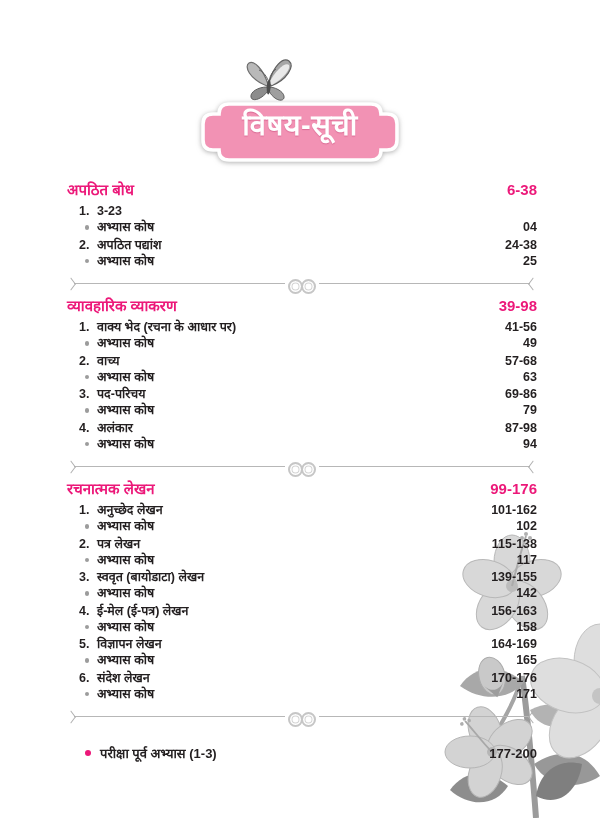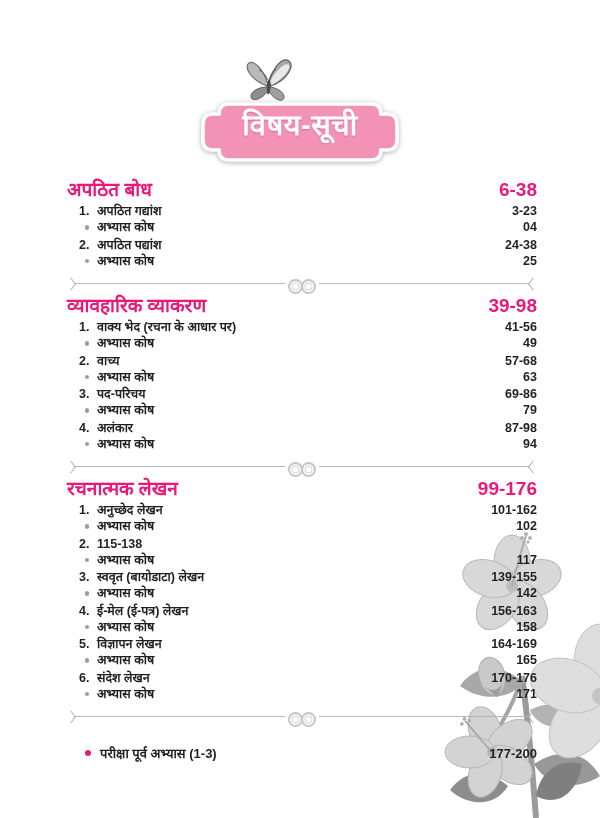"अपठित बोध" .sec-header { font-size: 19px -> 15px }
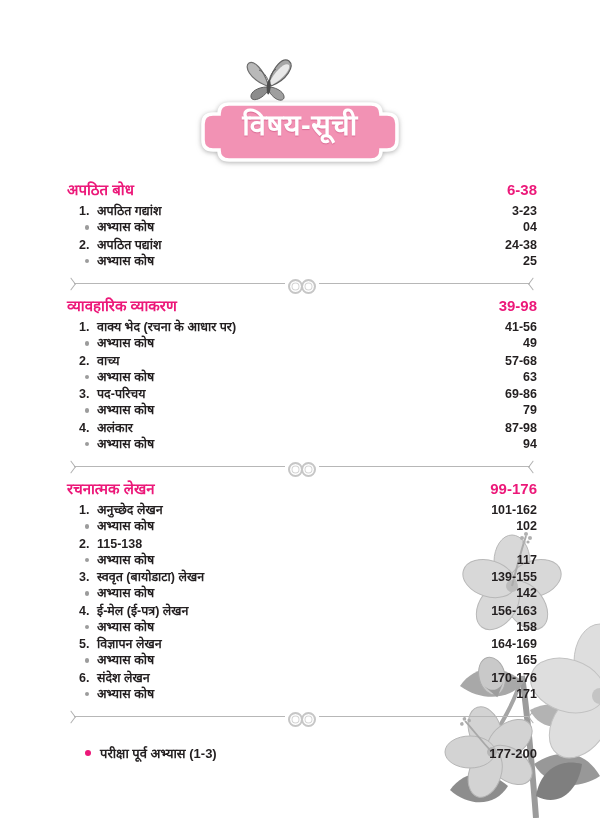"अपठित गद्यांश" span.label { html: <span>अपठित गद्यांश</span> -> none }
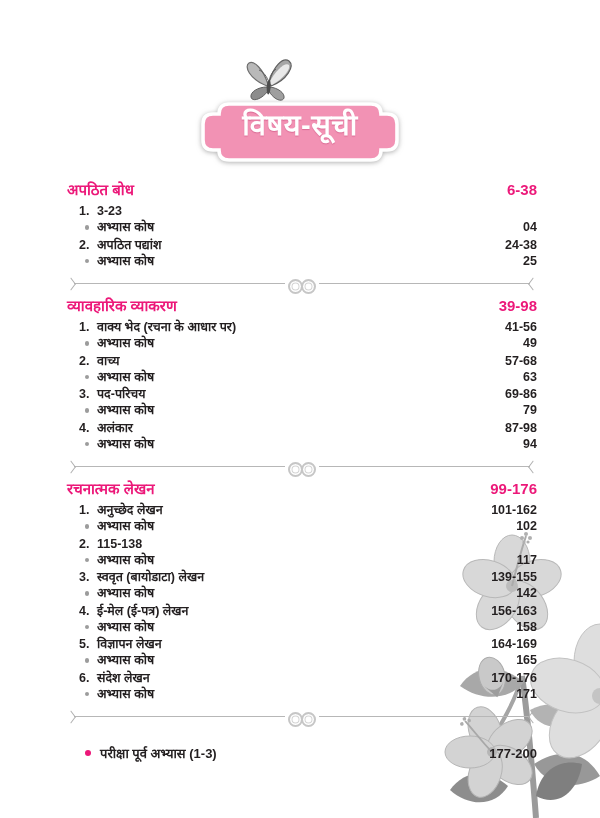"पत्र लेखन" span.label { html: none -> <span>पत्र लेखन</span> }
